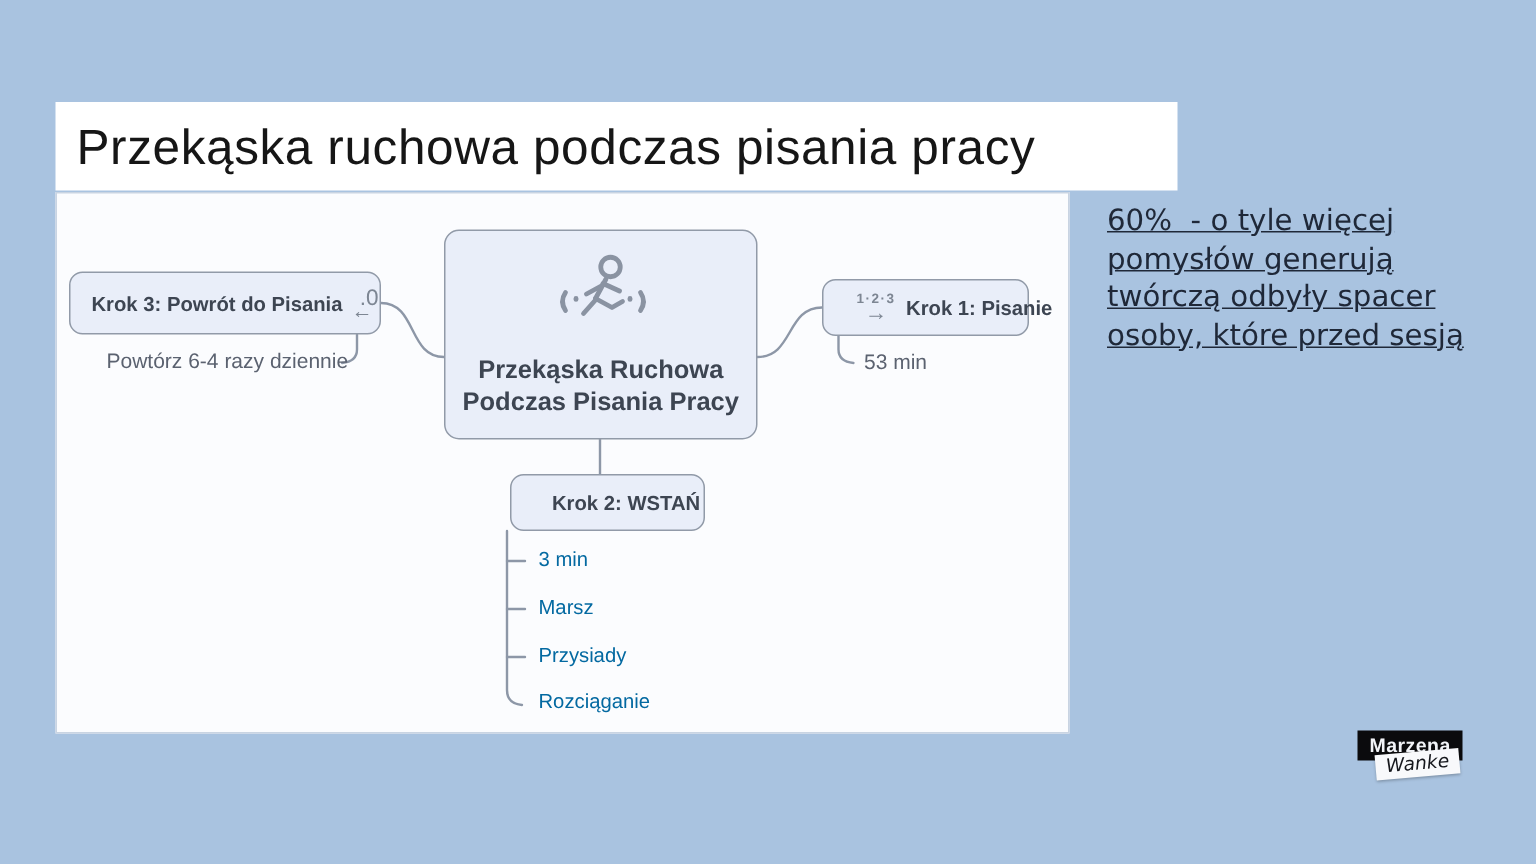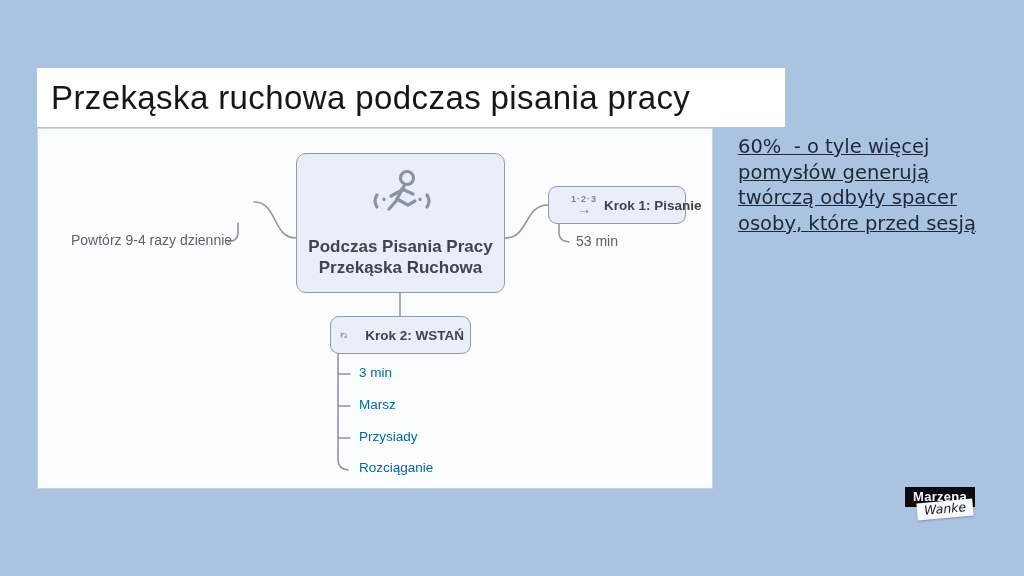"Krok 3: Powrót do Pisania" div.node { html: none -> <div> <span>Krok 3: Powrót do Pisania</span> <span> <span>.0</span> <span>←</span> </span> </div> }
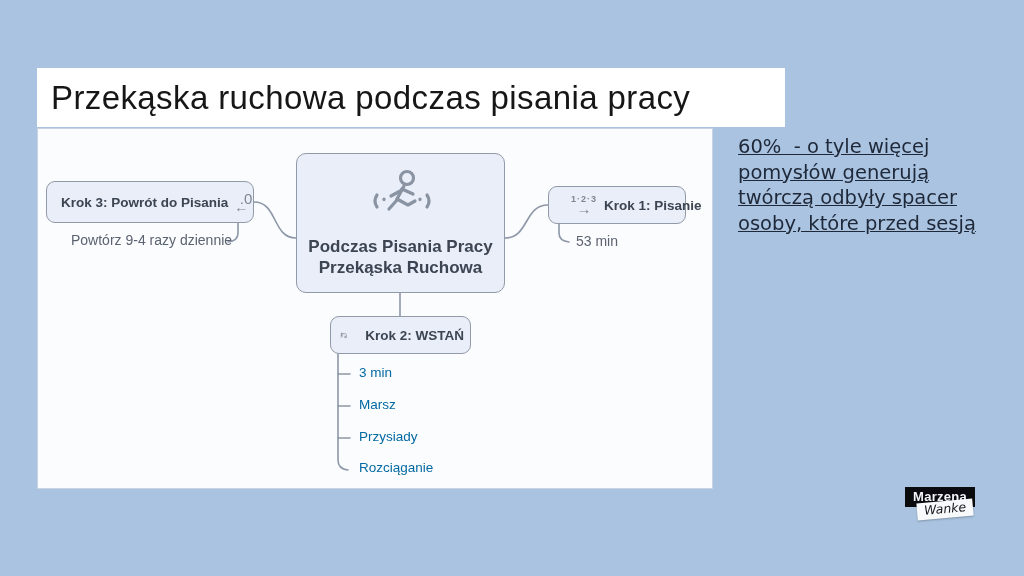"Powtórz 9-4 razy dziennie" div.caption { text: 9-4 -> 6-4 }
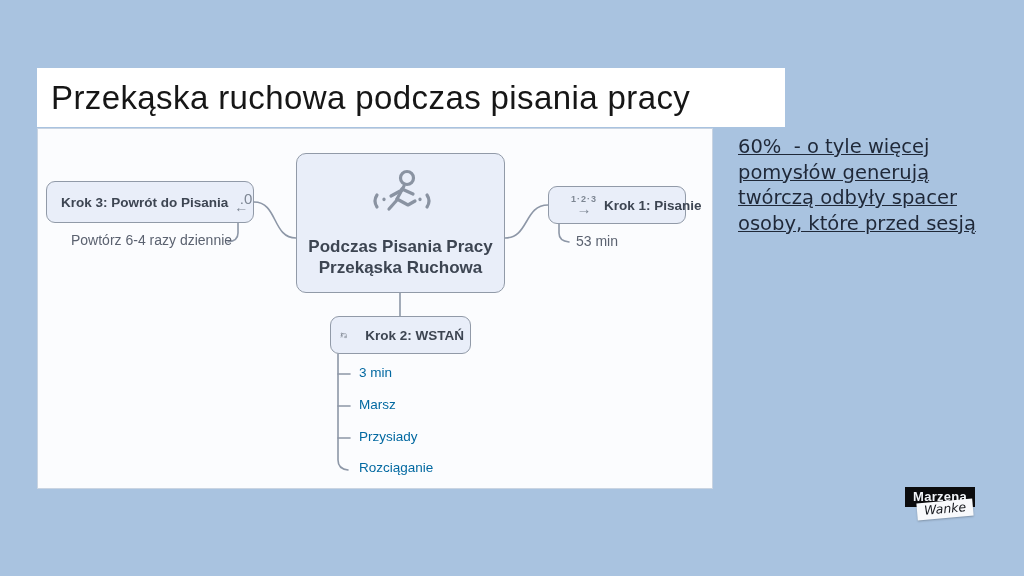"Podczas Pisania Pracy" div { order: before "Przekąska Ruchowa" -> after "Przekąska Ruchowa" }
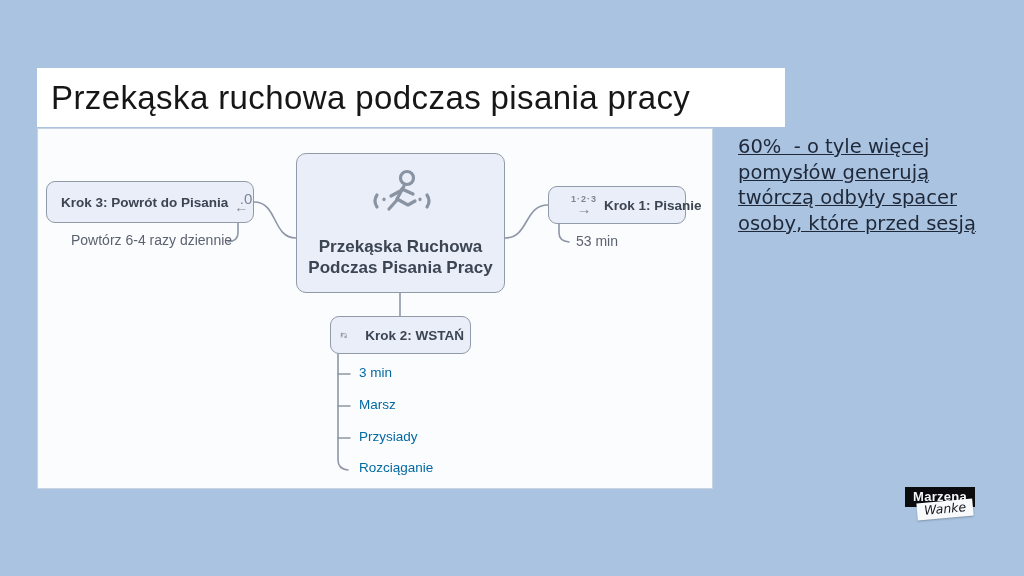"Krok 2: WSTAŃ" .node-krok2 { left: 292px -> 302px; width: 141px -> 130px }
